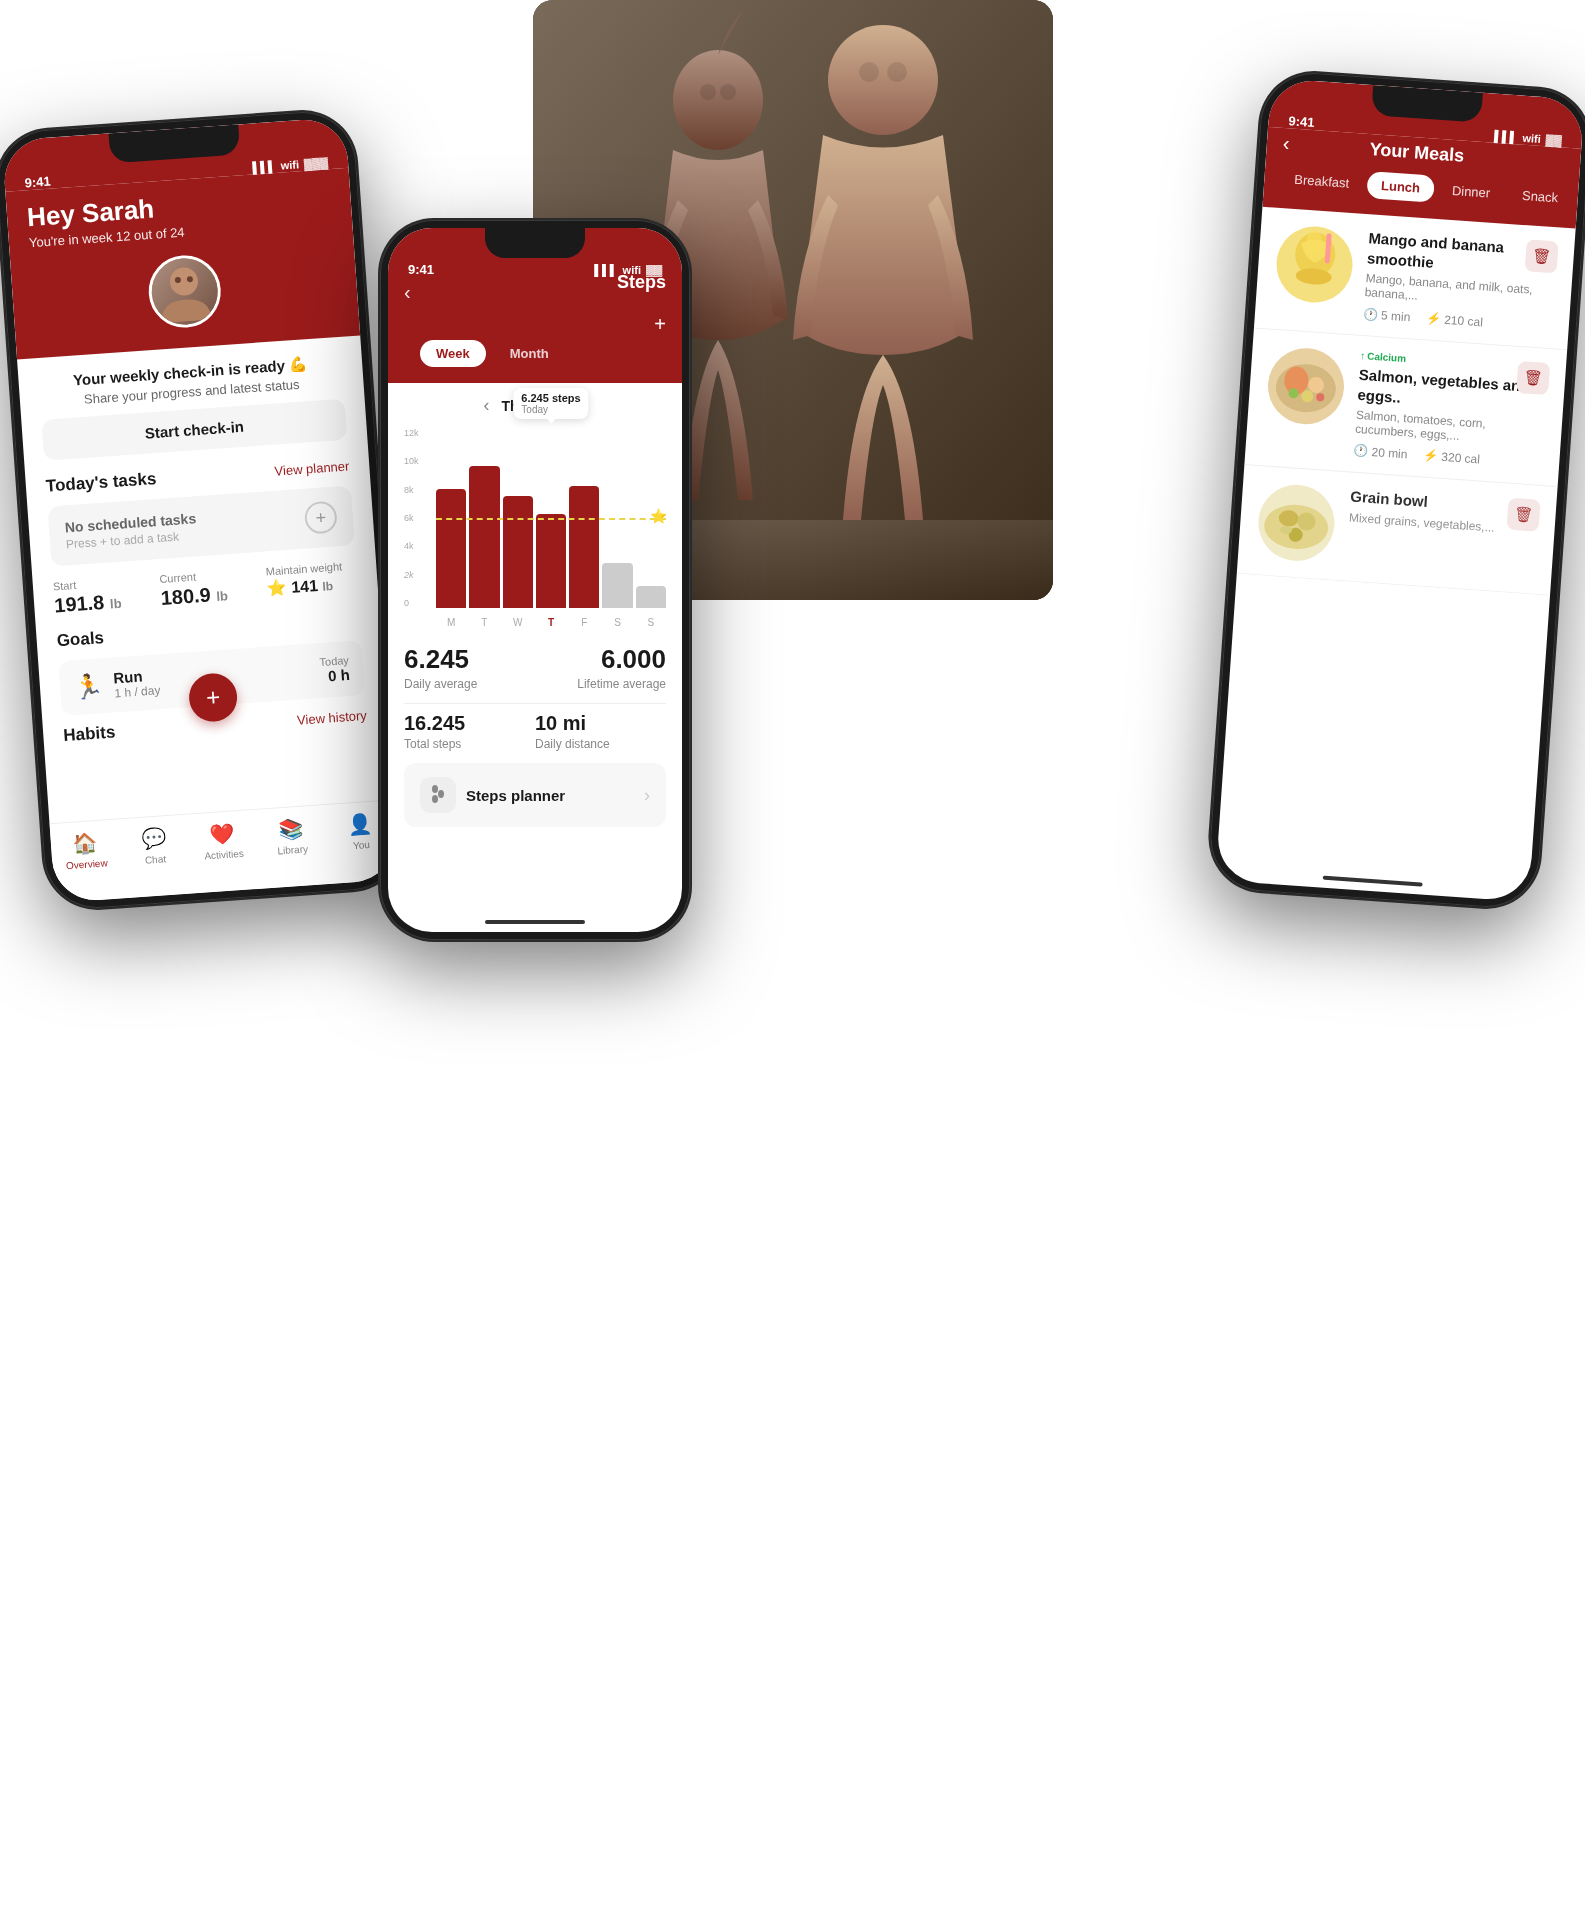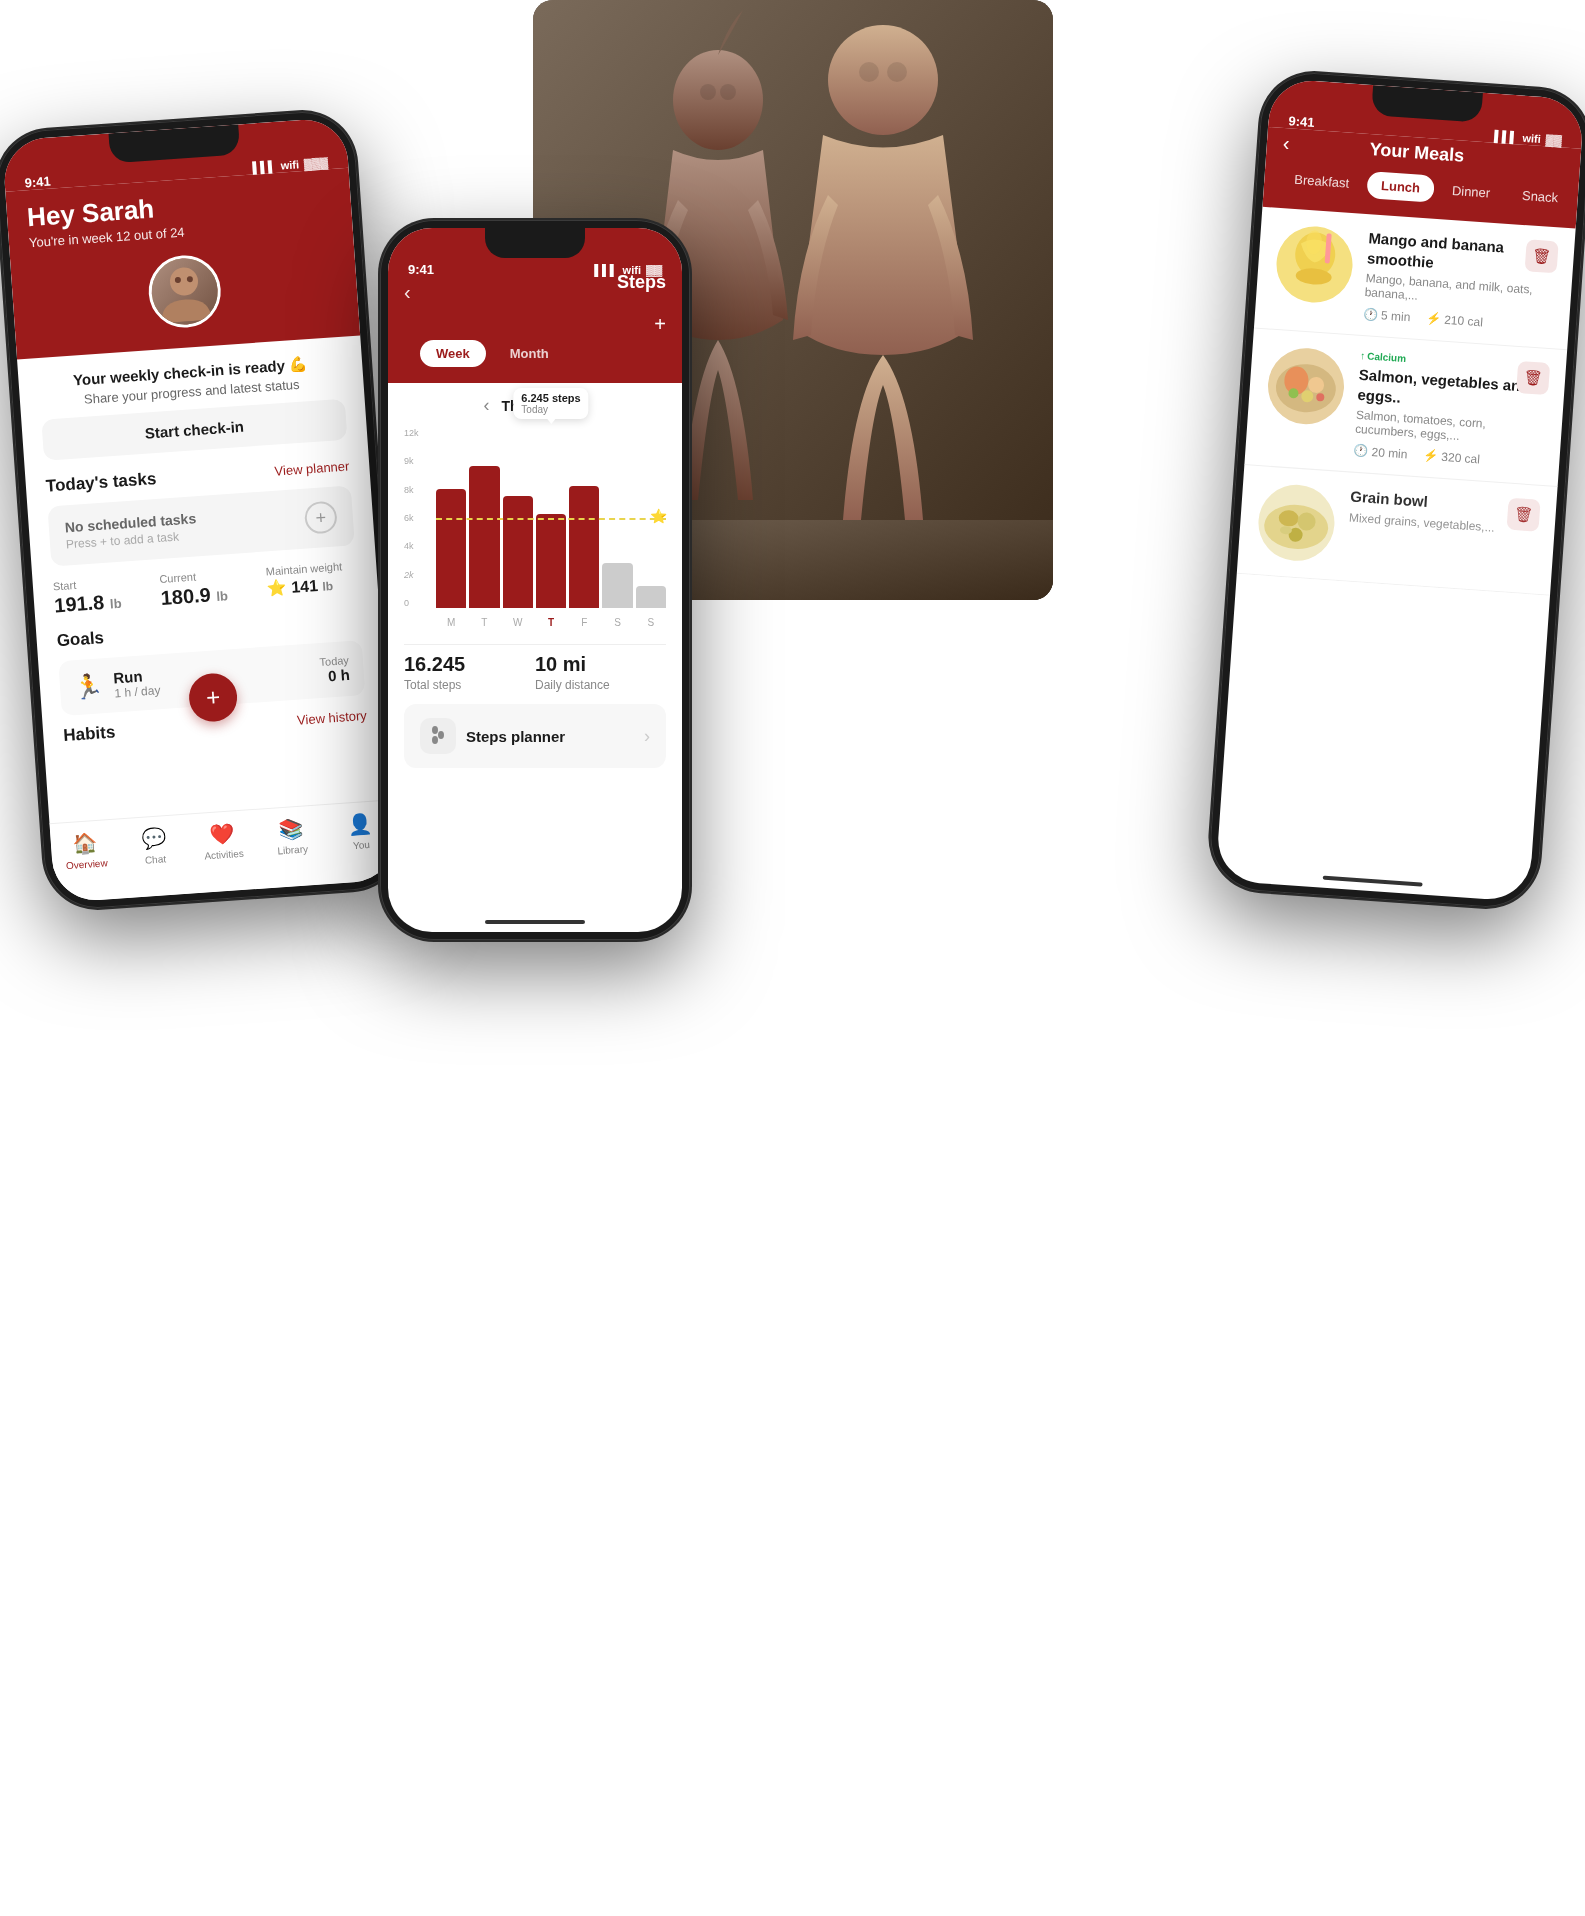"9k" span { text: 9k -> 10k }
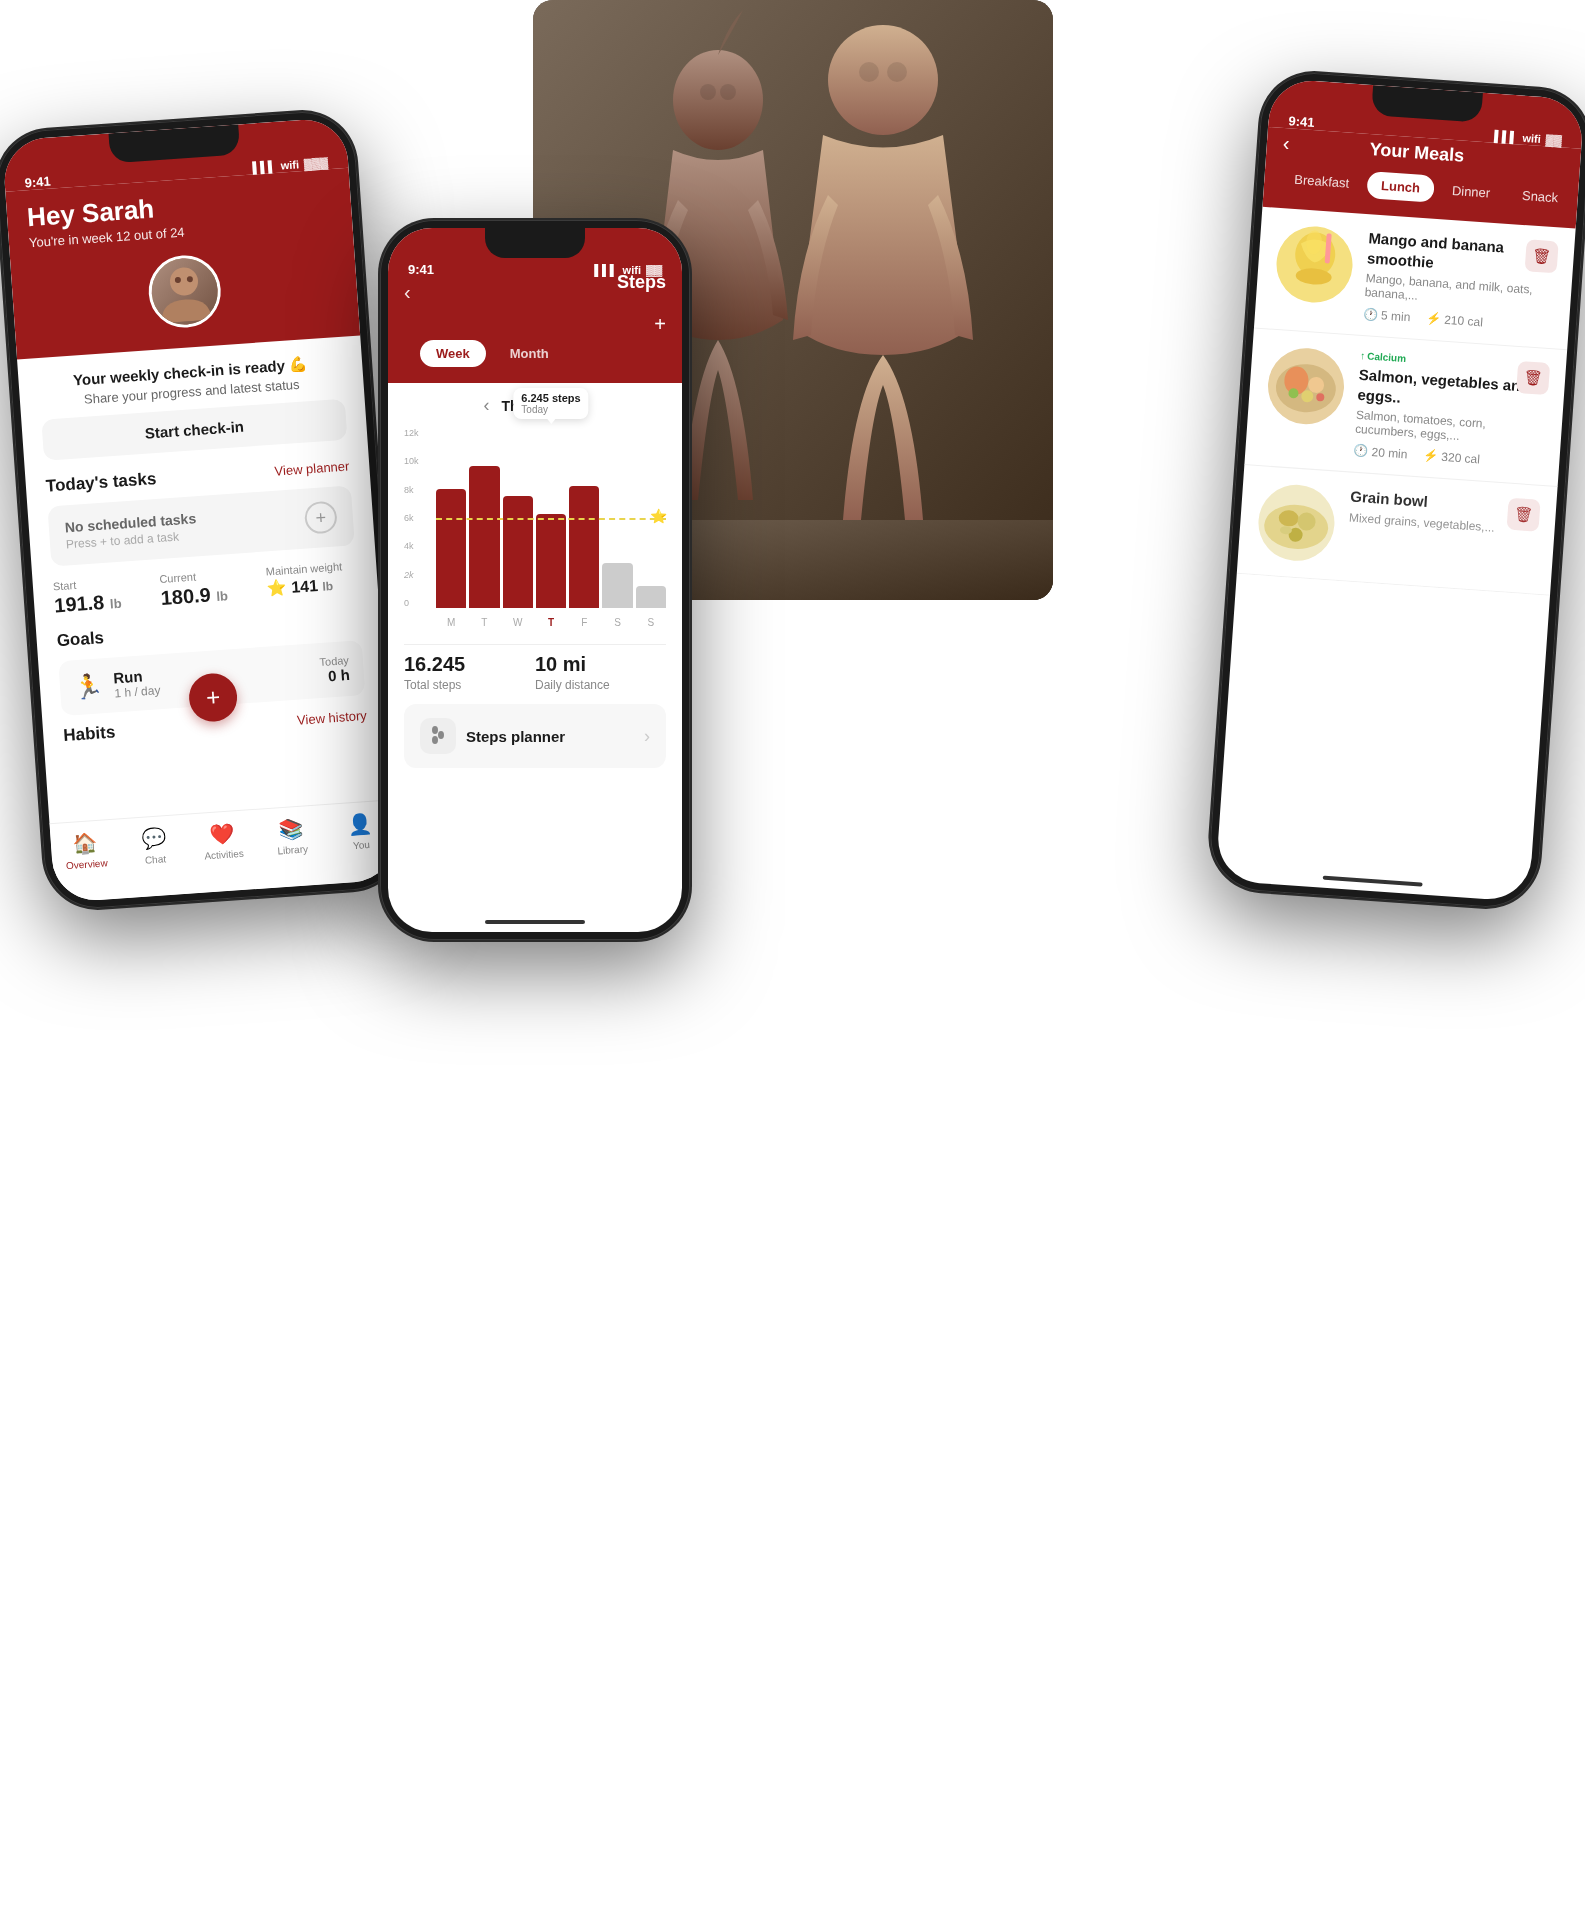"6.245" div.stats-grid { html: none -> <div> <div> <div>6.245</div> <div>Daily average</div> </div> <div> <div>6.000</div> <div>Lifetime average</div> </div> </div> }
